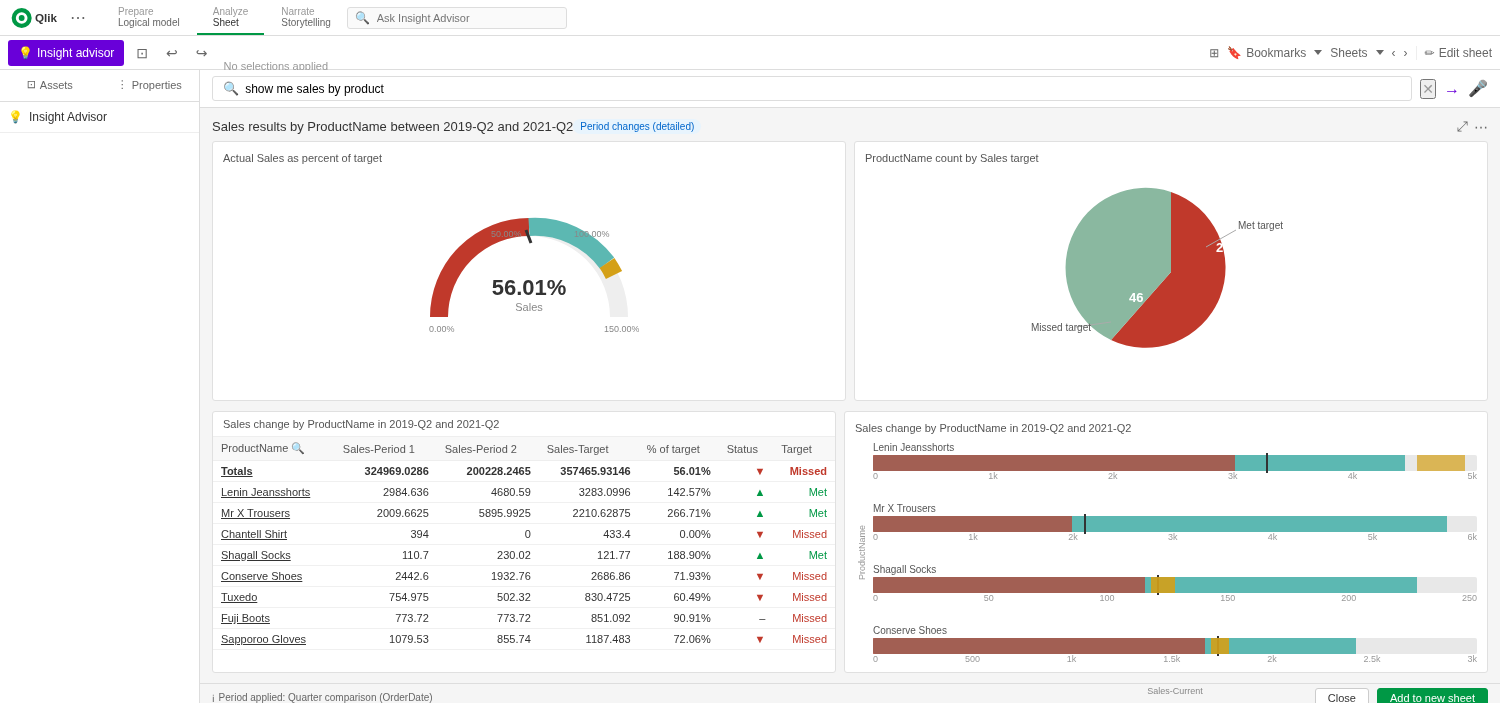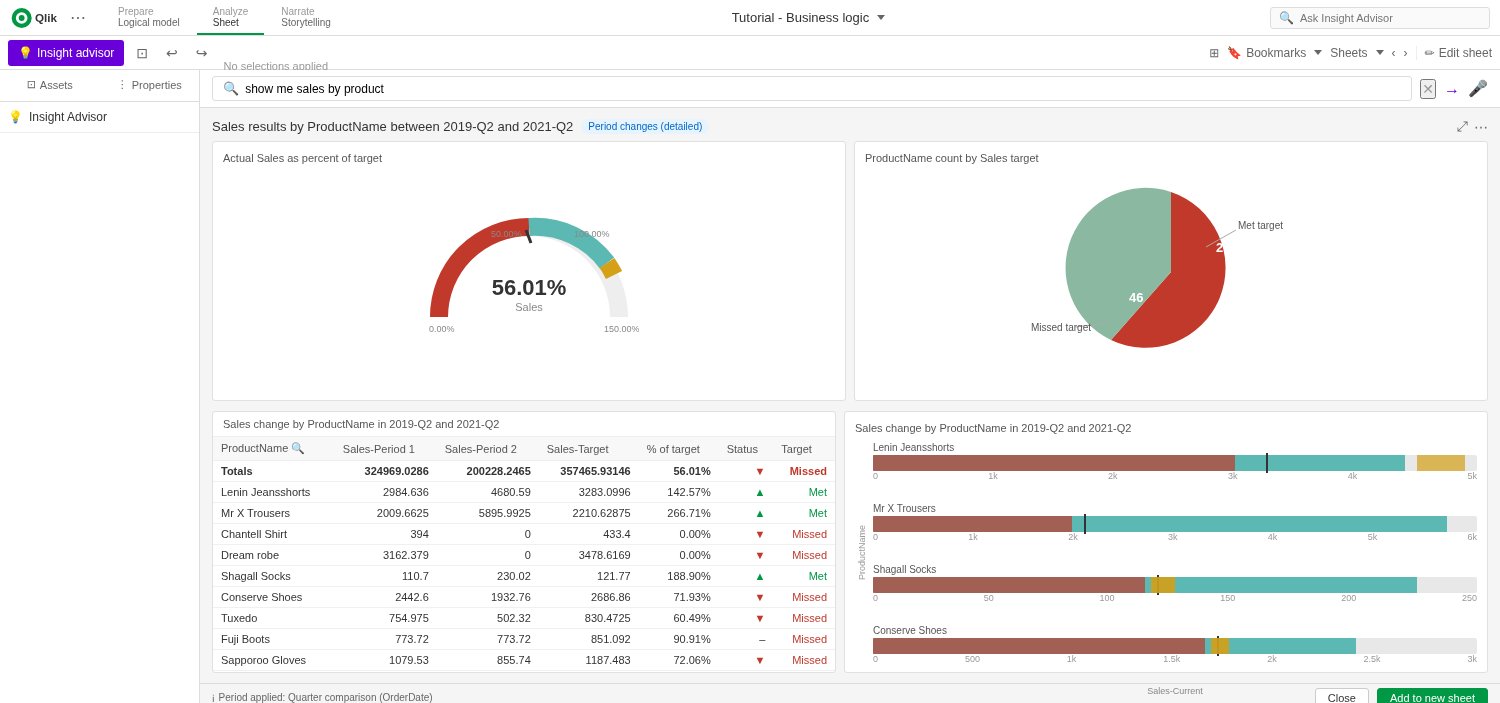"Tutorial - Business logic" div.top-bar-center { html: <div> <span> <span>Tutorial - Business logic</span> <span></span> </span> </div> -> none }
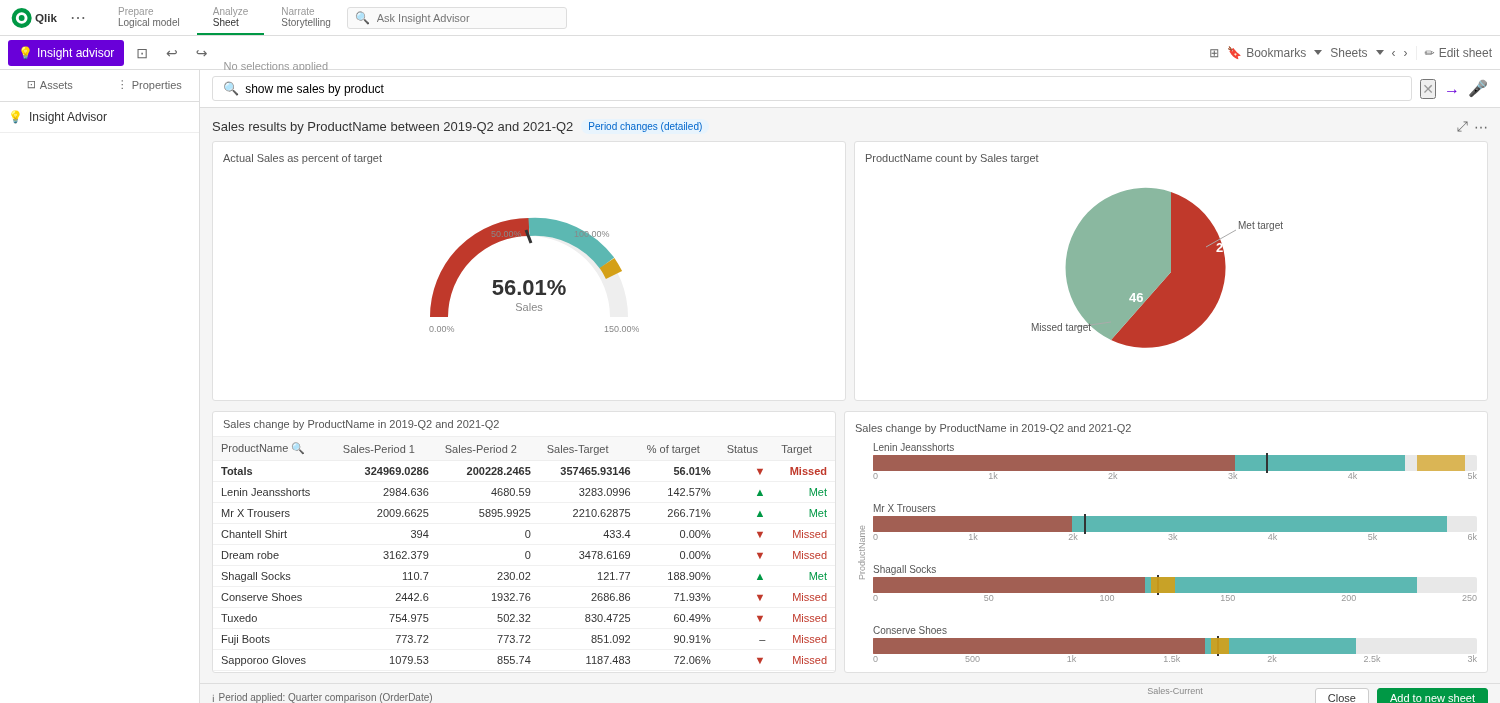"Sales results by ProductName between" .result-title { gap: 8px -> none }
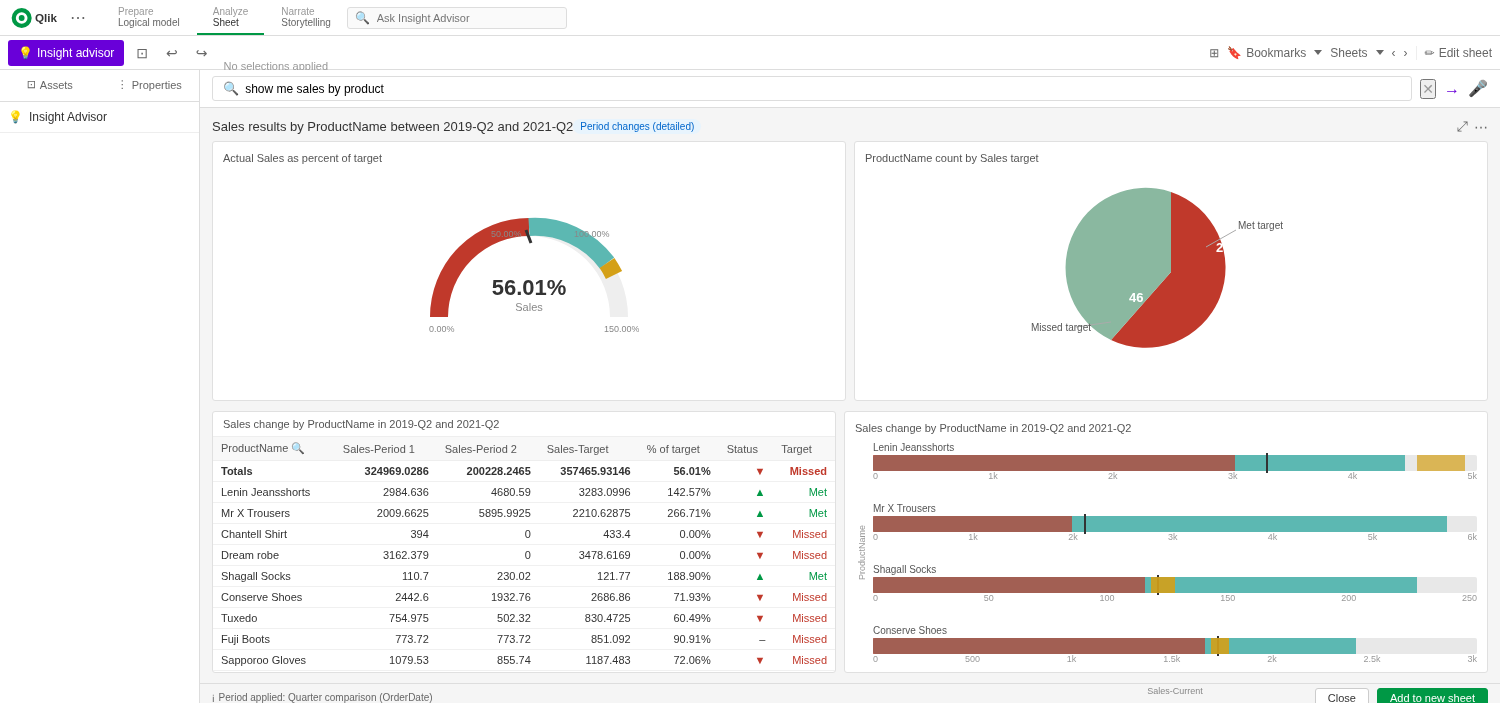"Totals" .data-table td:first-child { text-decoration: none -> underline }
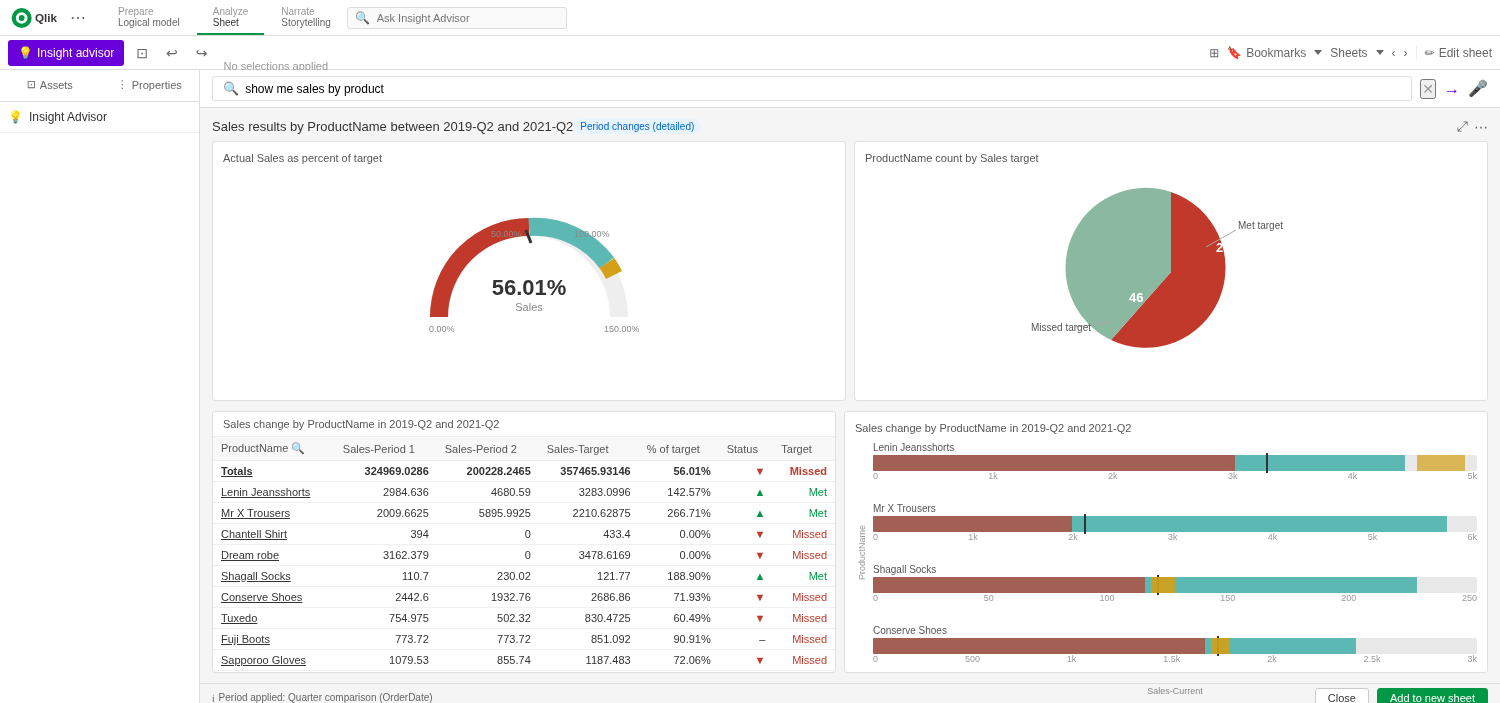"Dream robe" tr { html: <tr> <td>Dream robe</td> <td>3162.379</td> <td>0</td> <td>3478.6169</td> <td>0.00%</td> <td><span>▼</span></td> <td><span>Missed</span></td> </tr> -> none }
